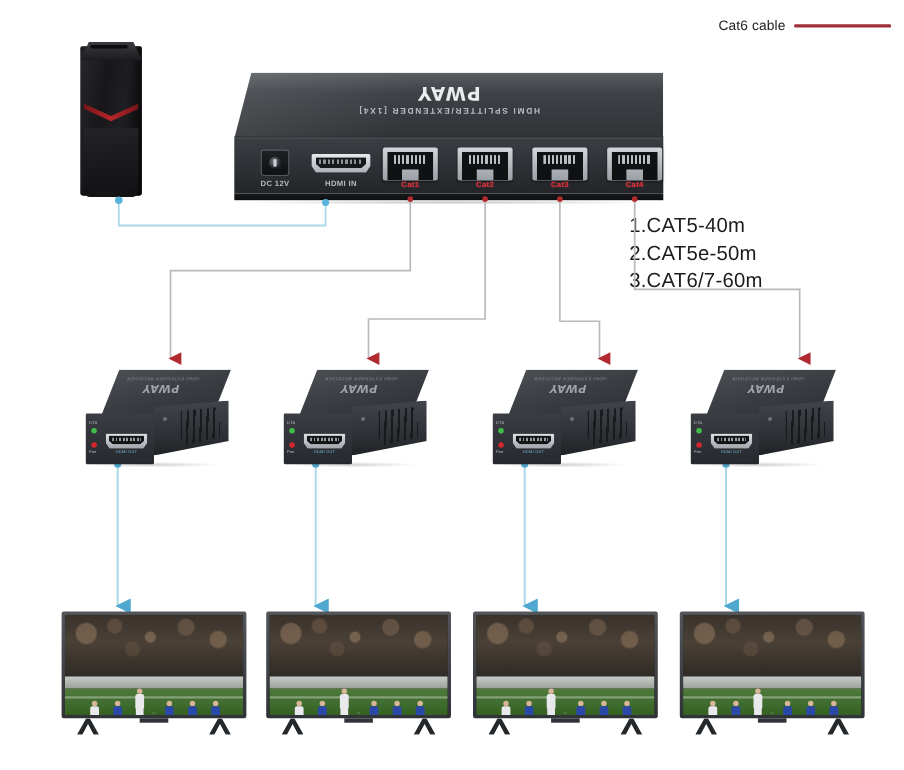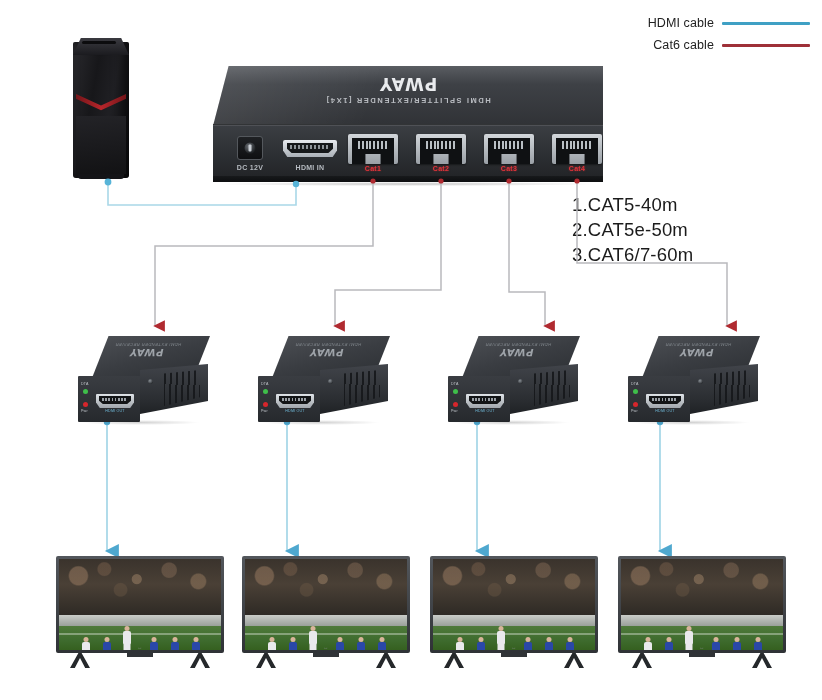"HDMI cable" div.legend-row { html: <div> <span>HDMI cable</span> <span></span> </div> -> none }
